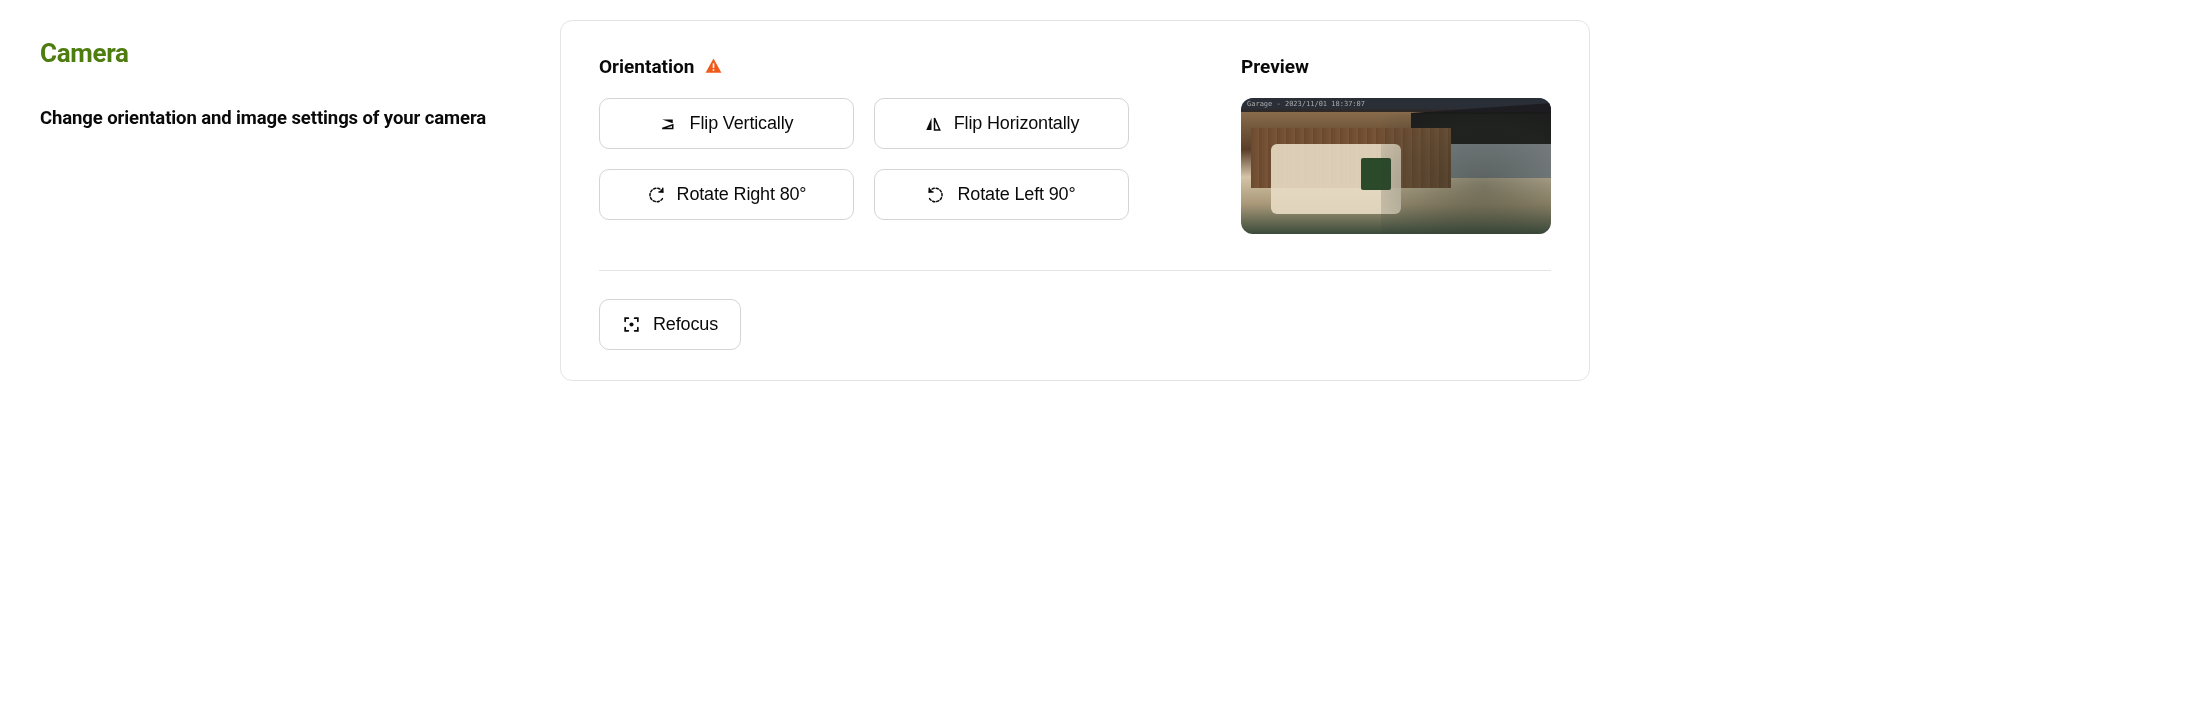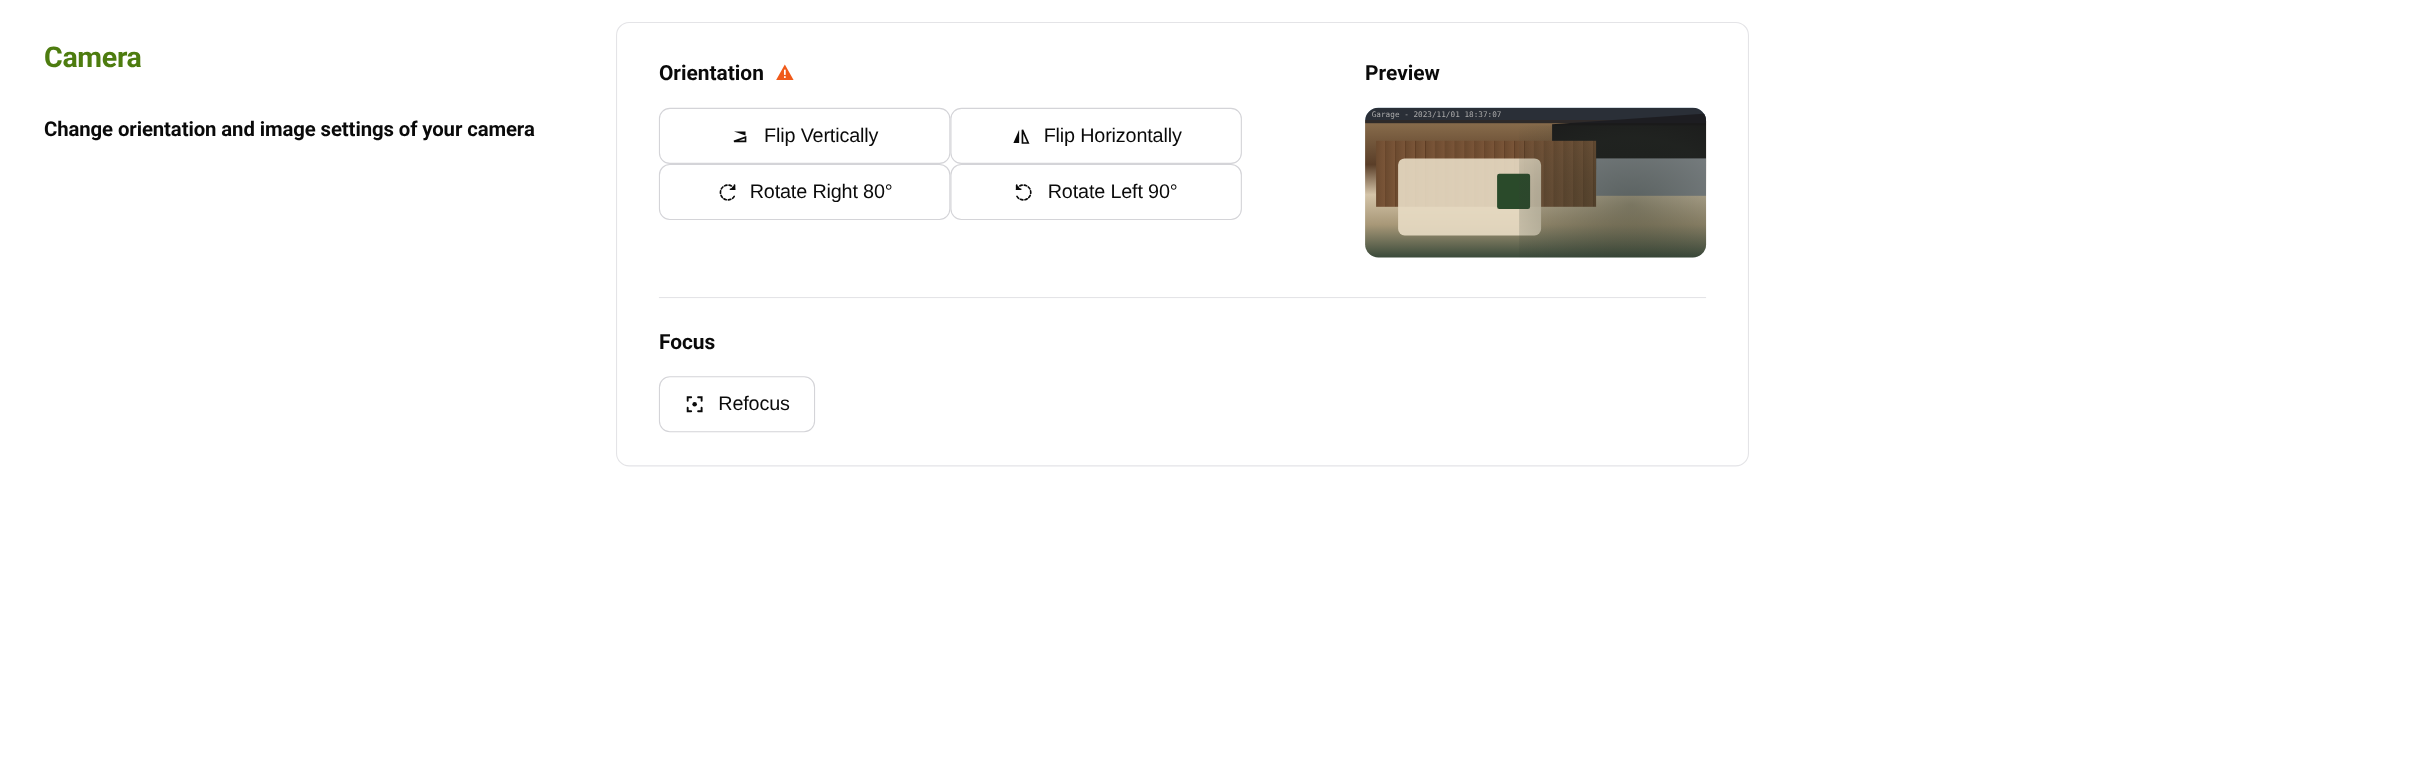"Flip Vertically" .button-grid { gap: none -> 20px }
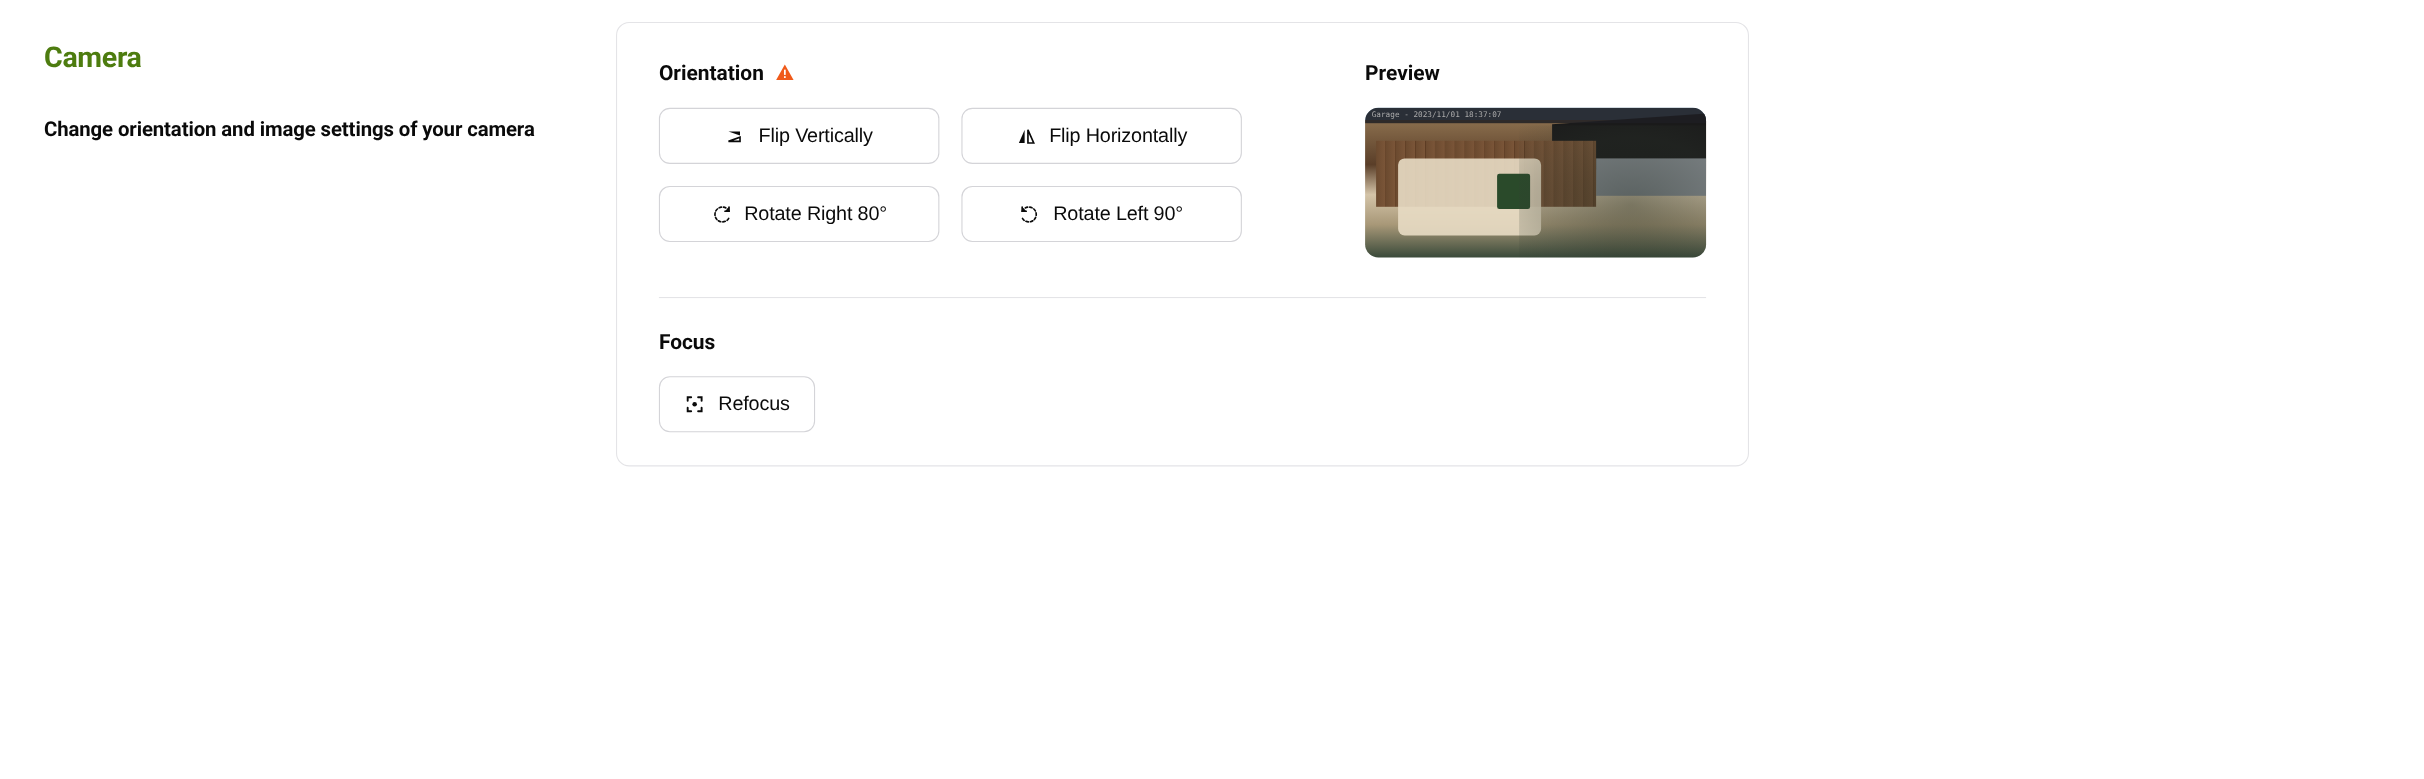"Focus" div.block-heading { html: <div>Focus</div> -> none }
